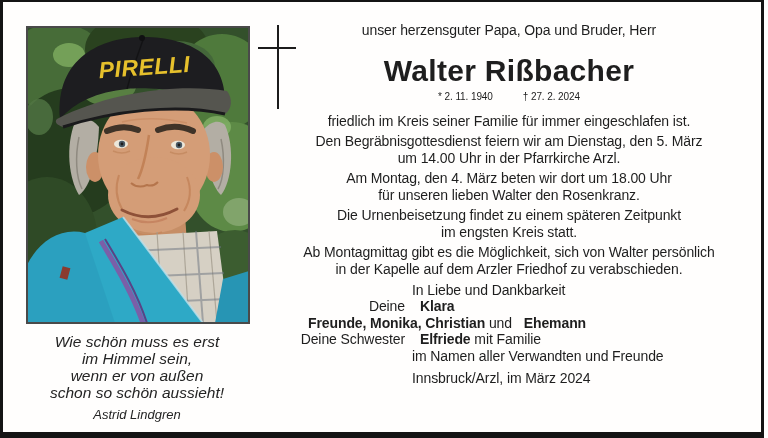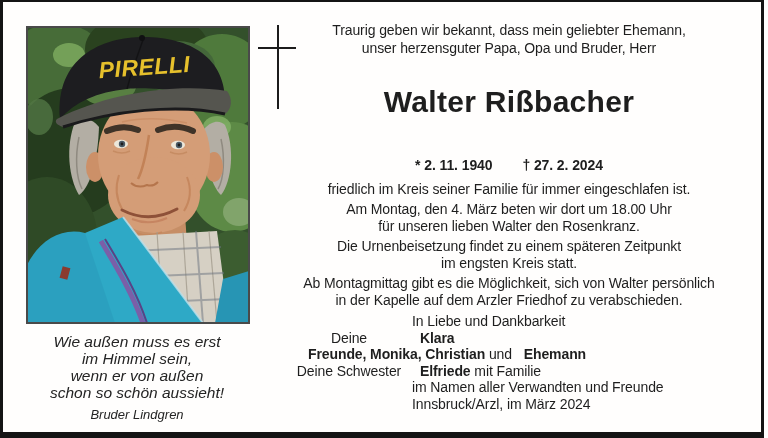"Traurig geben wir bekannt, dass" span.line { html: <span>Traurig geben wir bekannt, dass mein geliebter Ehemann,</span> -> none }
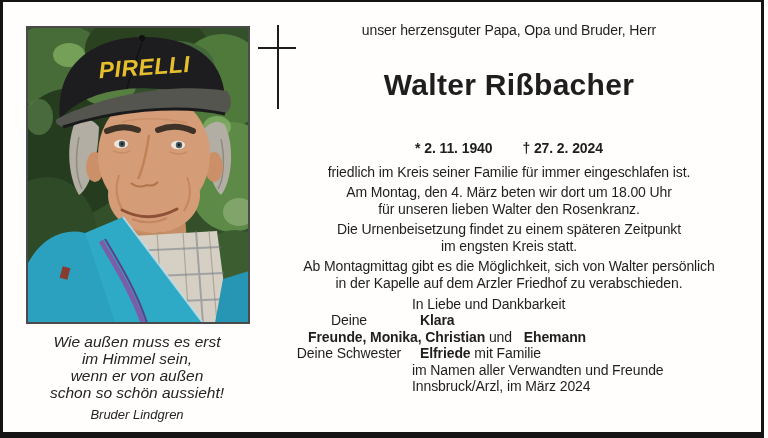"Walter Rißbacher" .name { margin-top: 28px -> 14px }
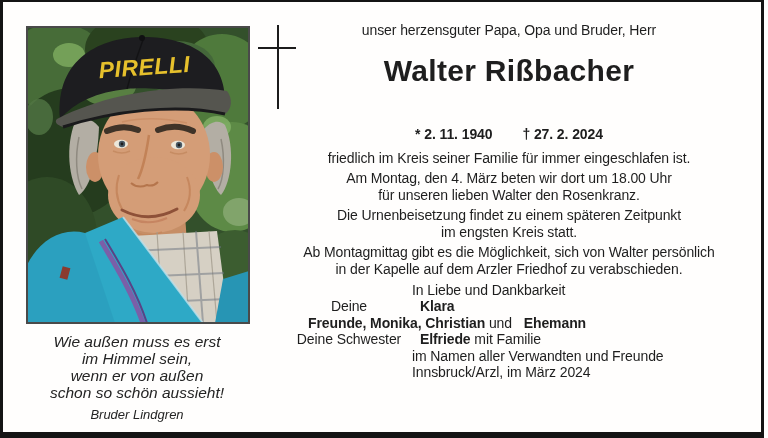"* 2. 11. 1940 †" .dates { font-size: 14px -> 10px; font-weight: bold -> normal; margin-top: 37px -> none }
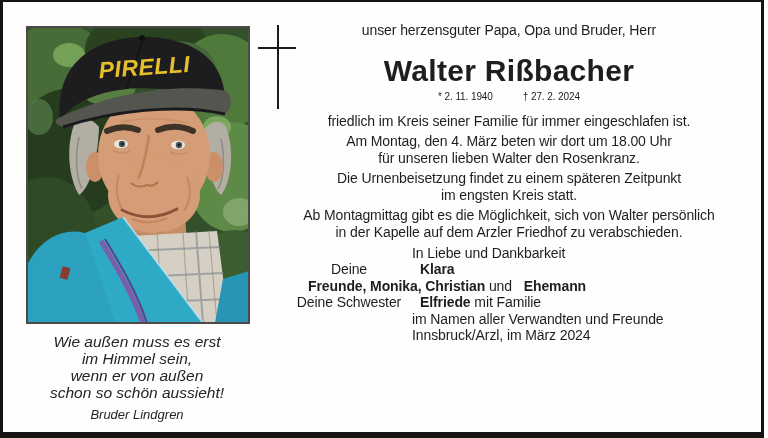"Den Begräbnisgottesdienst feiern wir am" div.para { html: none -> <div> <span>Den Begräbnisgottesdienst feiern wir am Dienstag, den 5. März</span> <span>um 14.00 Uhr in der Pfarrkirche Arzl.</span> </div> }
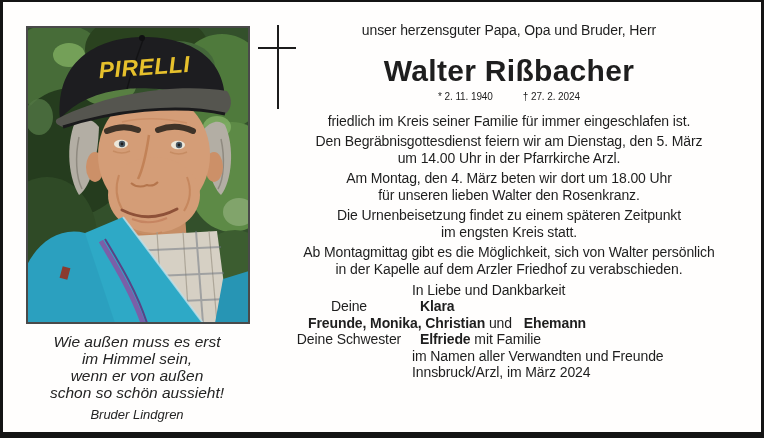"Deine" .flabel { text-align: center -> right }
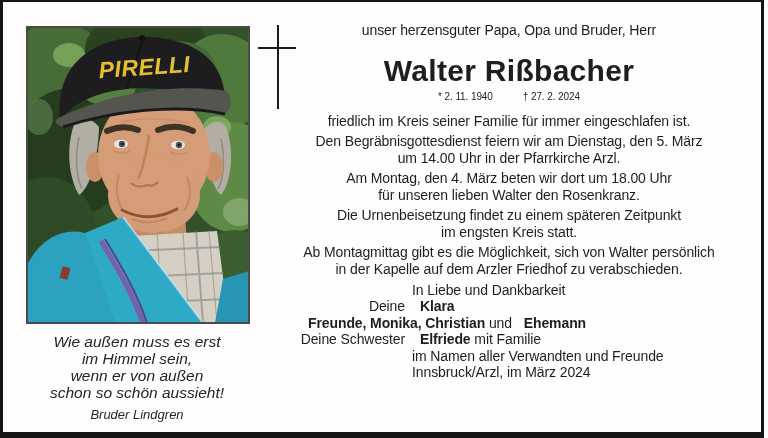"Wie außen muss es erst" span.line { text: außen -> schön }
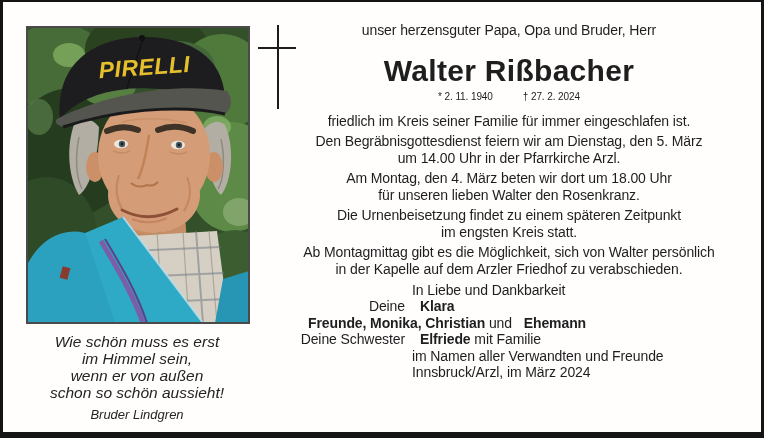"Innsbruck/Arzl, im März 2024" .placedate { margin-top: none -> 6px }
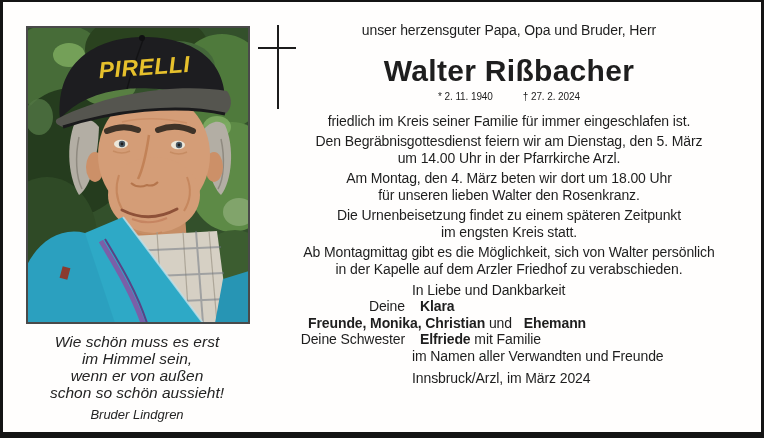"Bruder Lindgren" div.quote-attr { text: Bruder -> Astrid }
